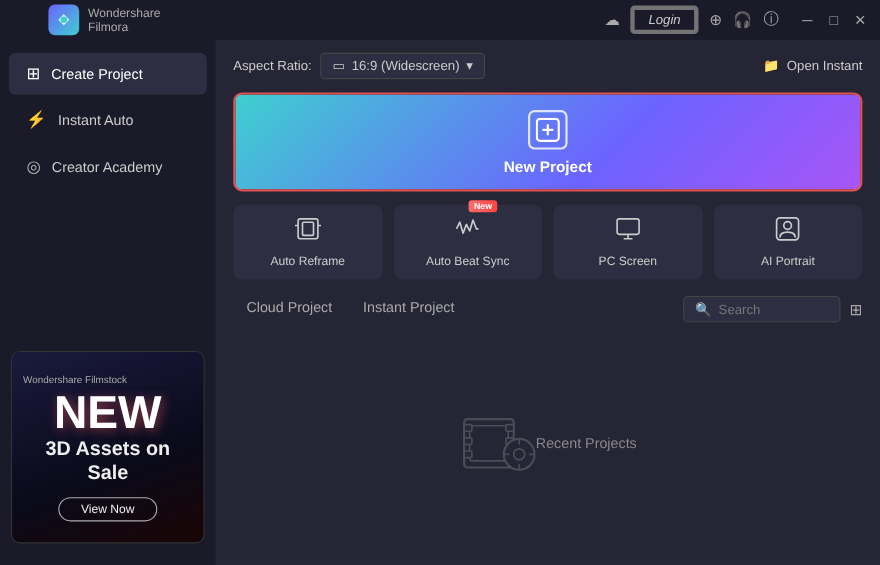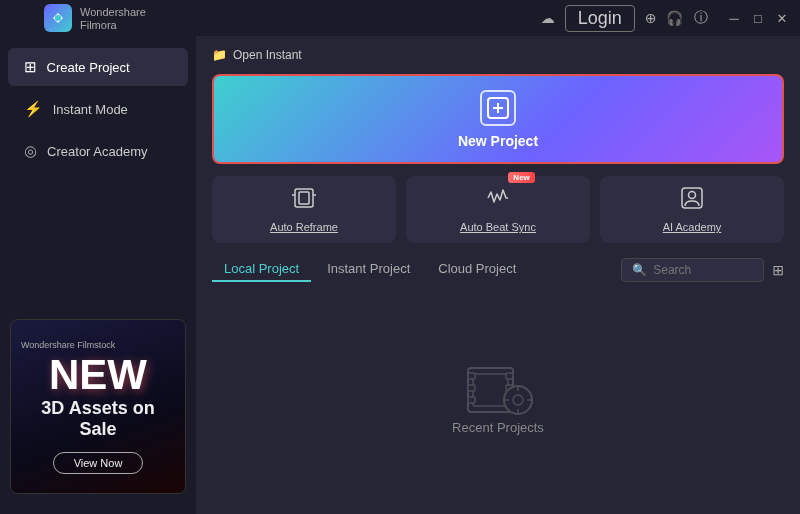"Login" .login-btn { border: 1px solid #737373 -> 4px solid #737373; font-size: 18px -> 12px; font-style: none -> italic }
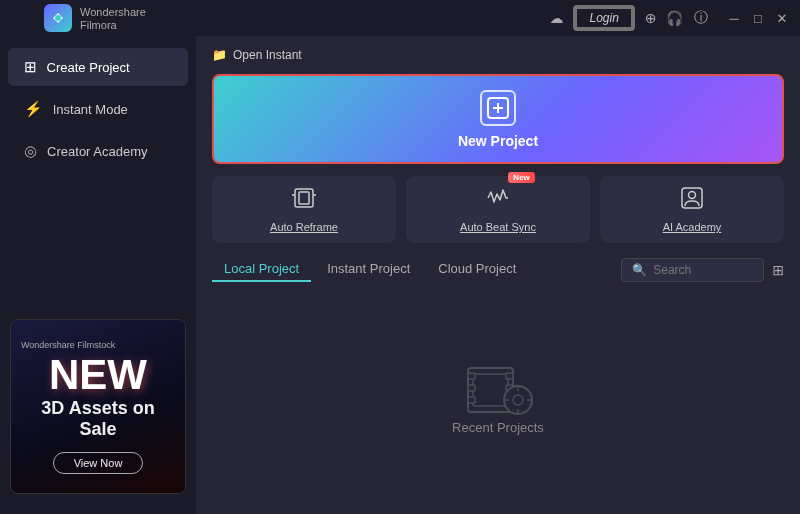"Aspect Ratio:" div.aspect-ratio-section { html: none -> <div> <span>Aspect Ratio:</span> <div> <span>▭</span> <span>16:9 (Widescreen)</span> <span>▾</span> </div> </div> }
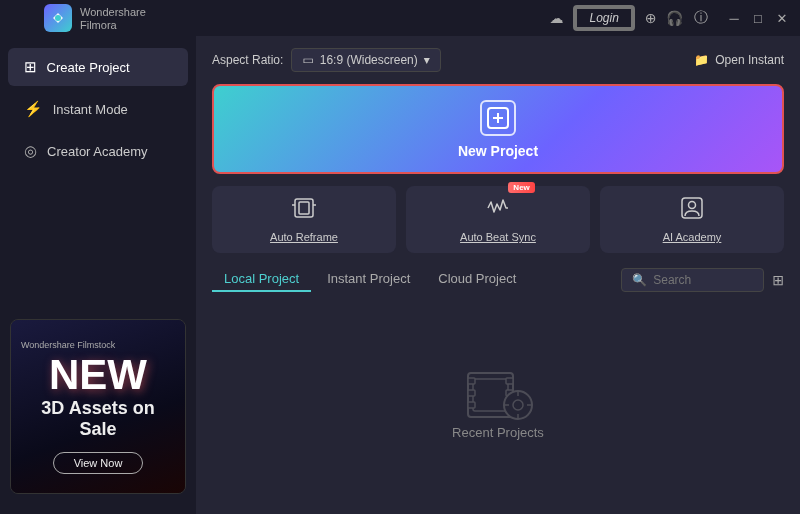"Instant Mode" span { text: Mode -> Auto }
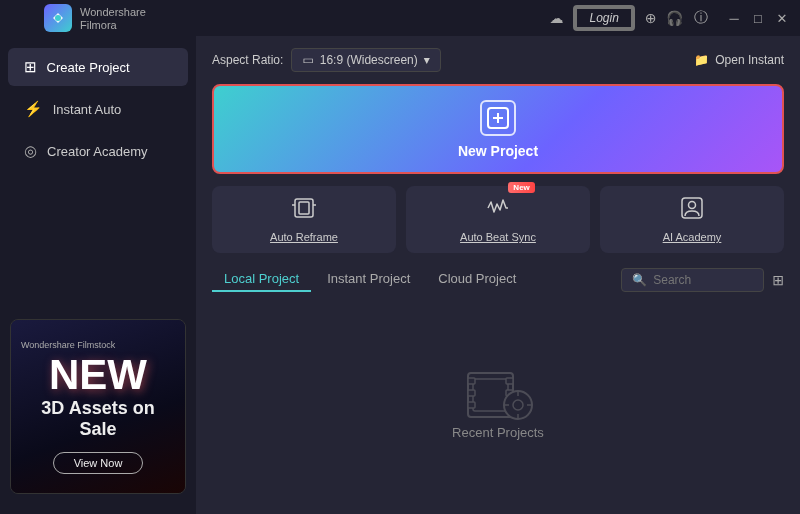"Auto Reframe" .quick-tile-label { text-decoration: underline -> none }
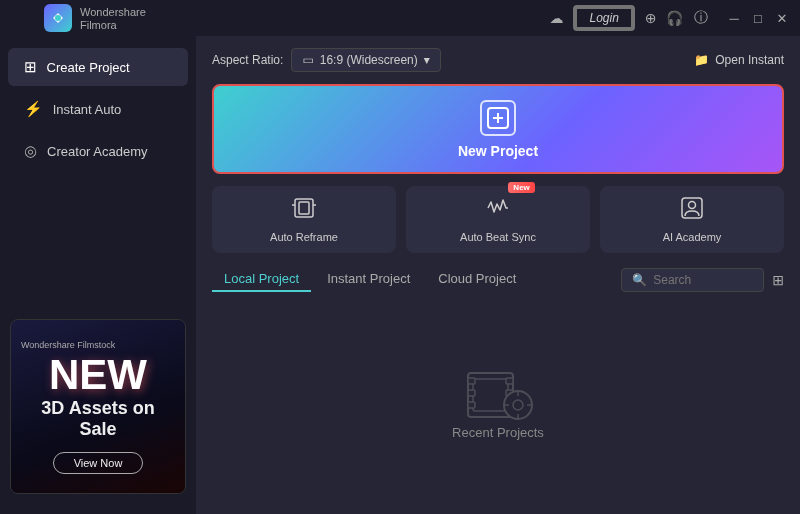"PC Screen" div.quick-tile { html: none -> <div> <span> <svg> <rect></rect> <line></line> <line></line> </svg> </span> <span>PC Screen</span> </div> }
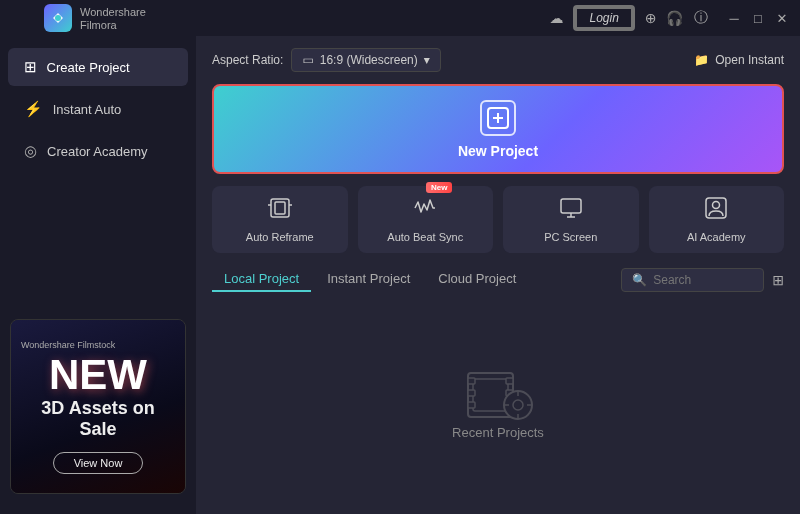"AI Academy" span.quick-tile-label { text: Academy -> Portrait }
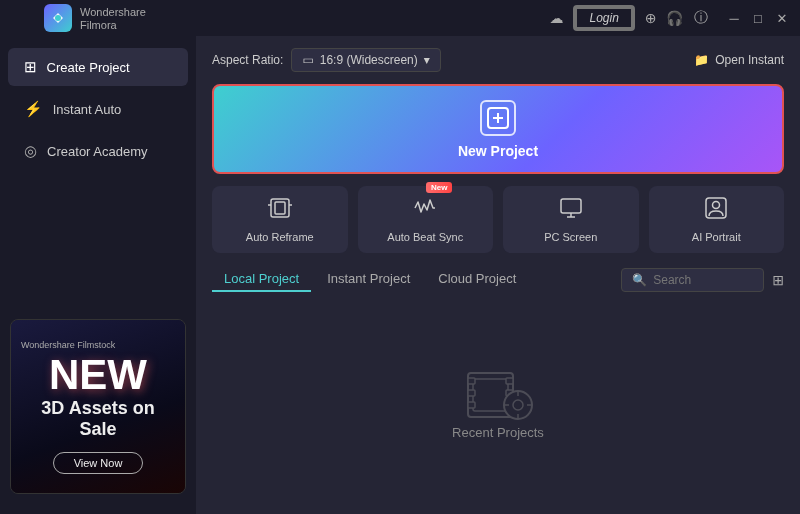"Local Project" div.tab { html: <div>Local Project</div> -> none }
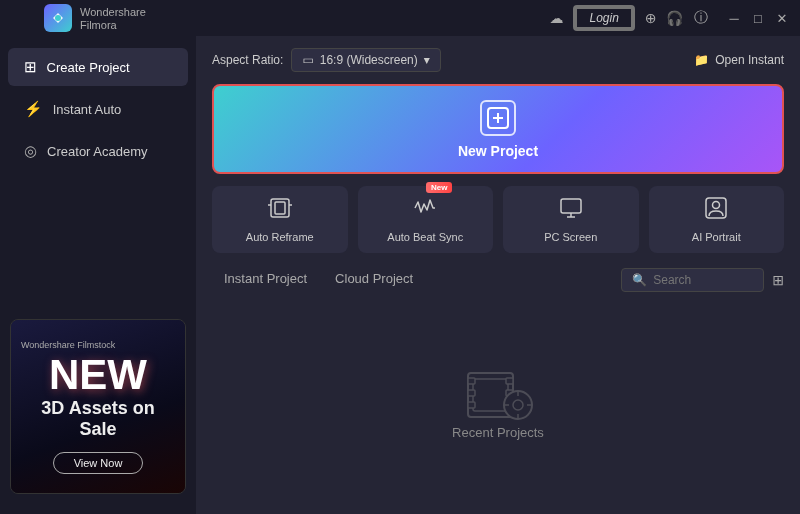"Instant Project" div.tab { order: before "Cloud Project" -> after "Cloud Project" }
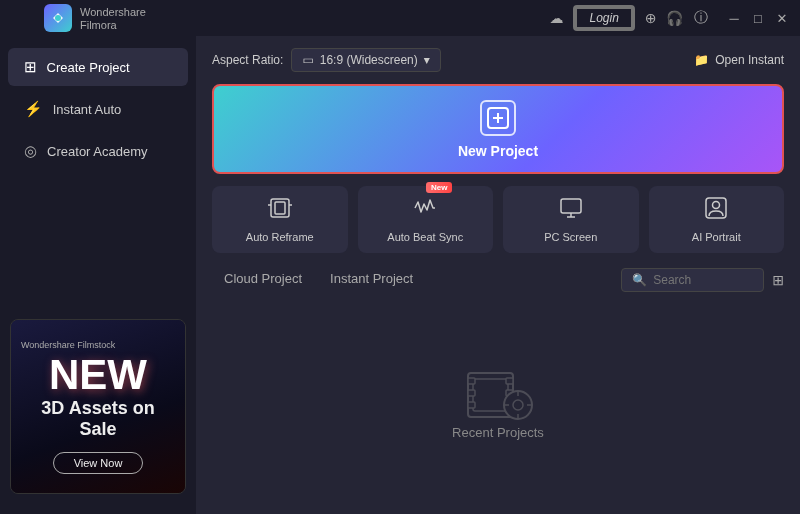"Recent Projects" .empty-state { flex-direction: column -> row }
